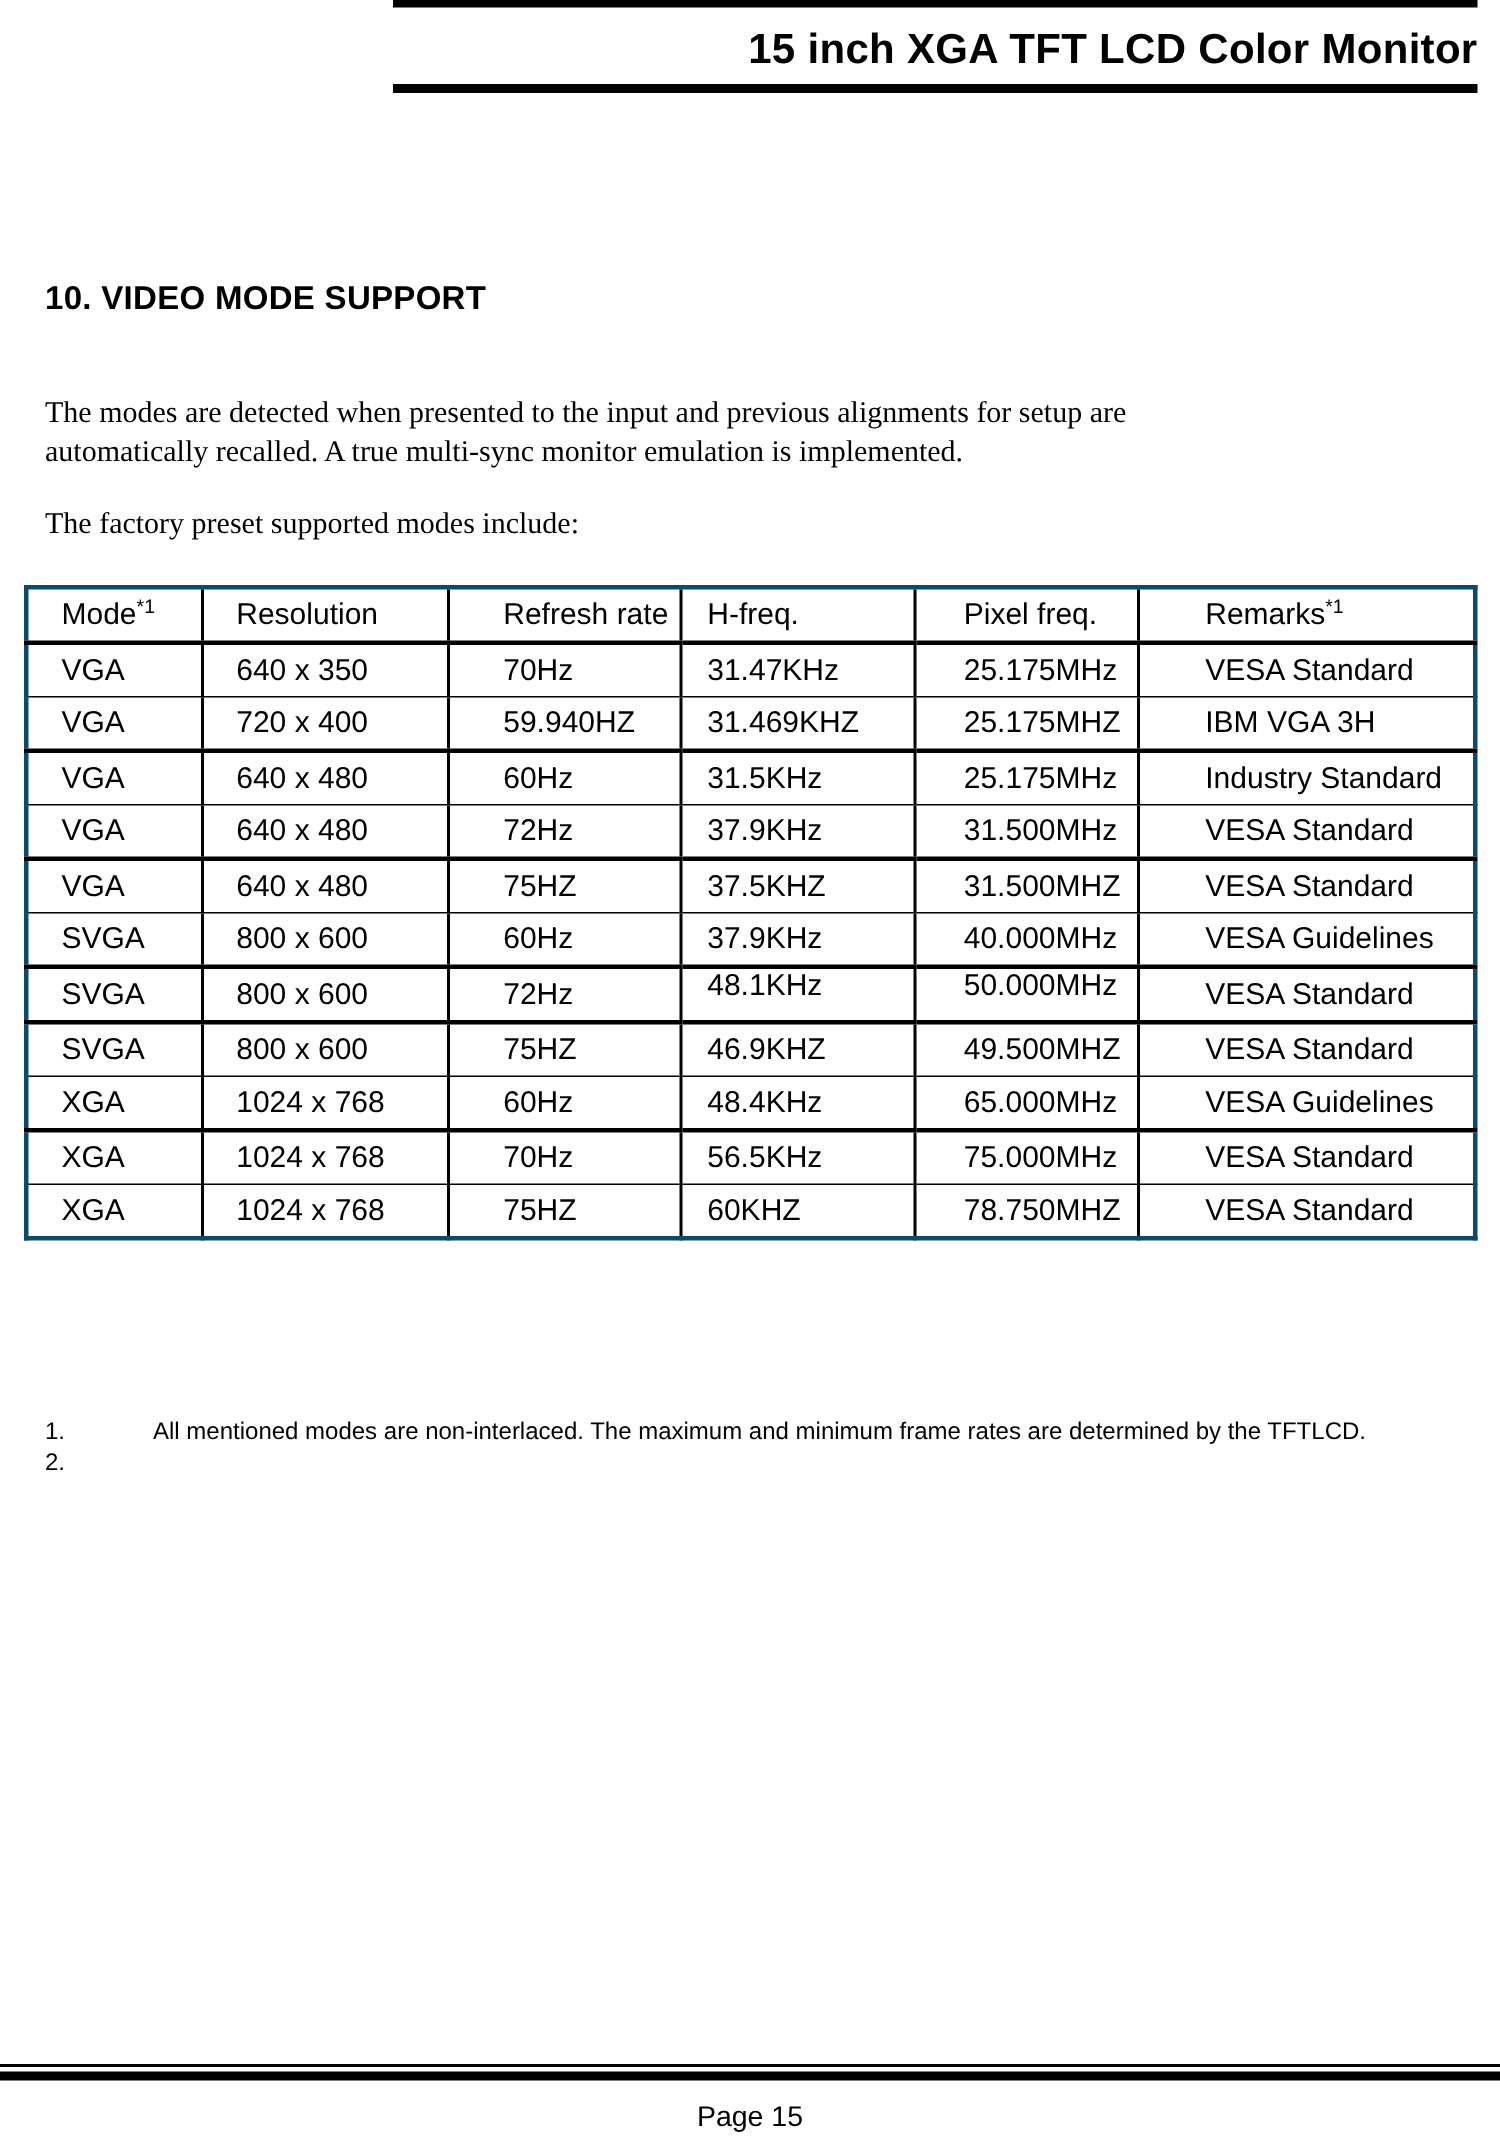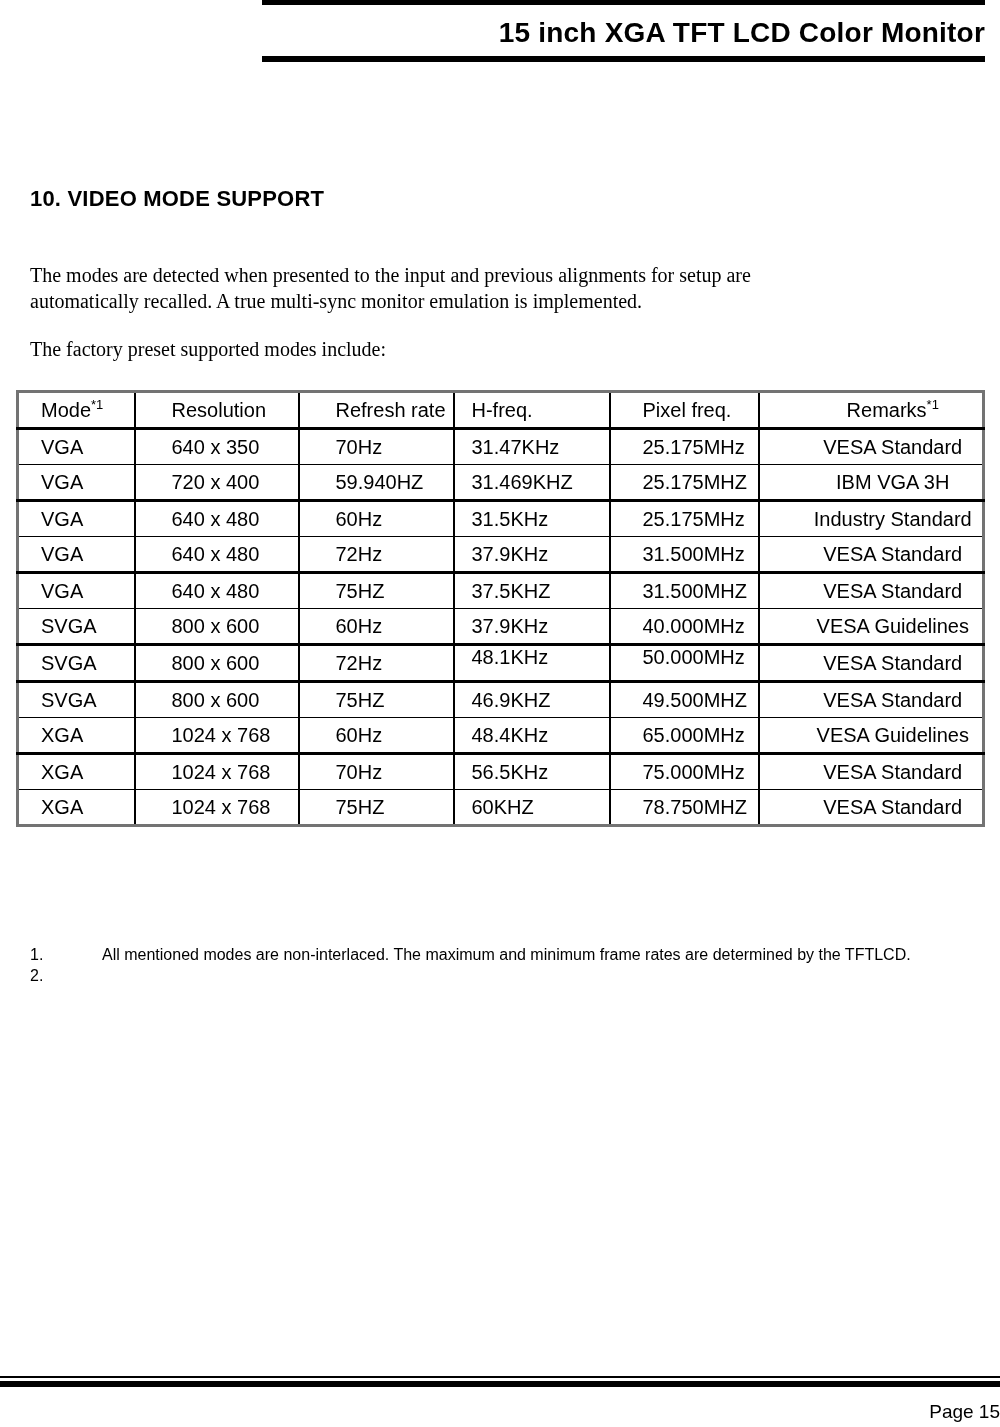"Mode*1" #mode-table { border: 3px solid #737373 -> 3px solid #0c4a6e }
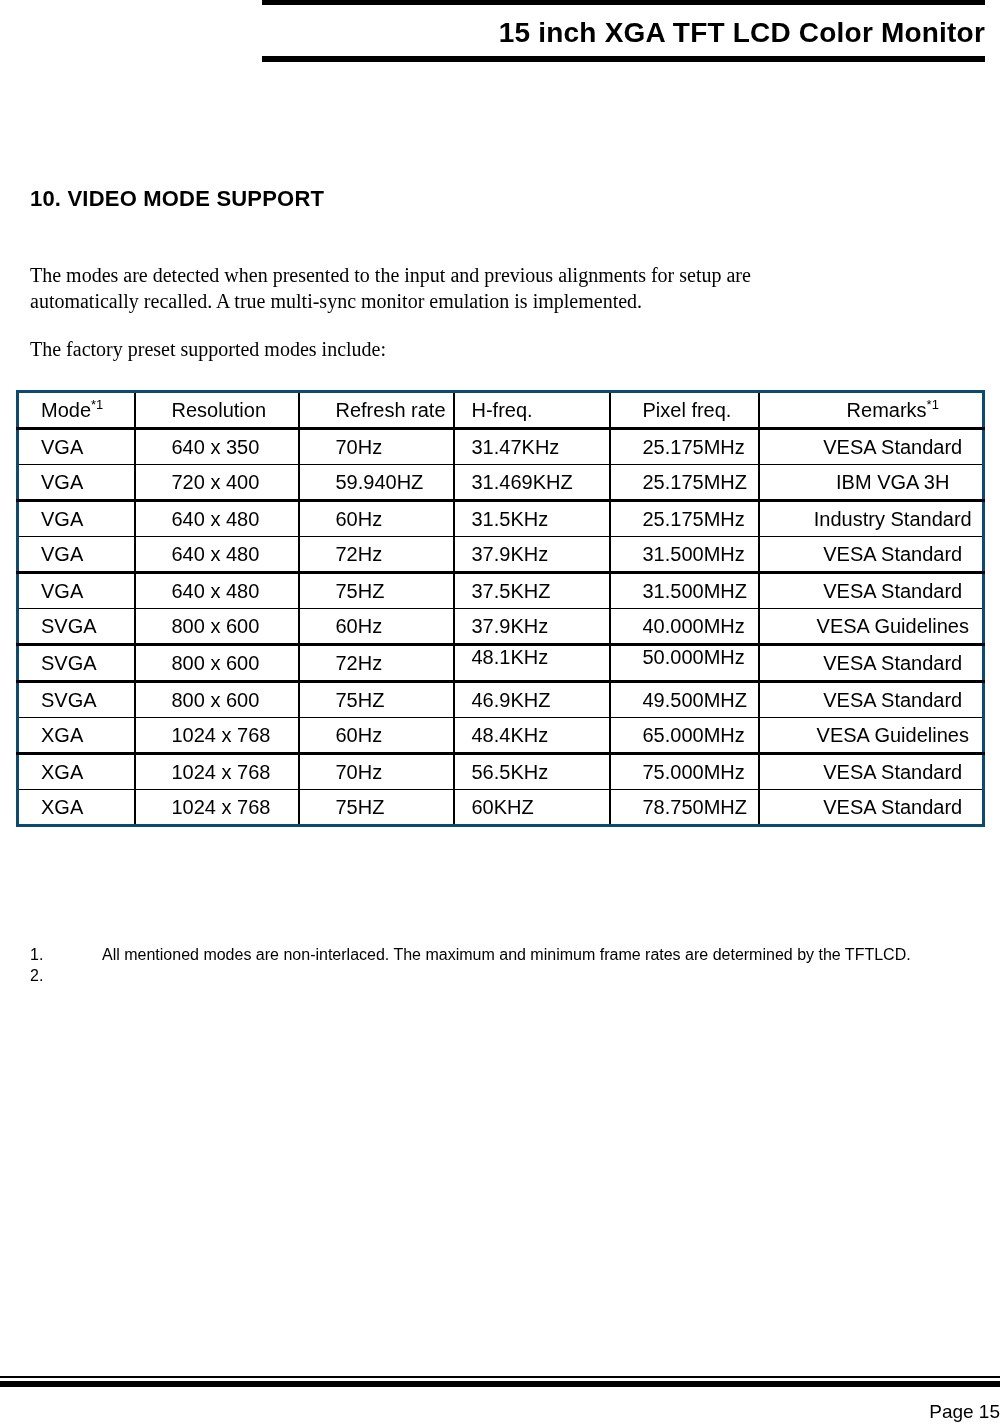"Resolution" #mode-table .c1 { padding-left: 36px -> 22px }
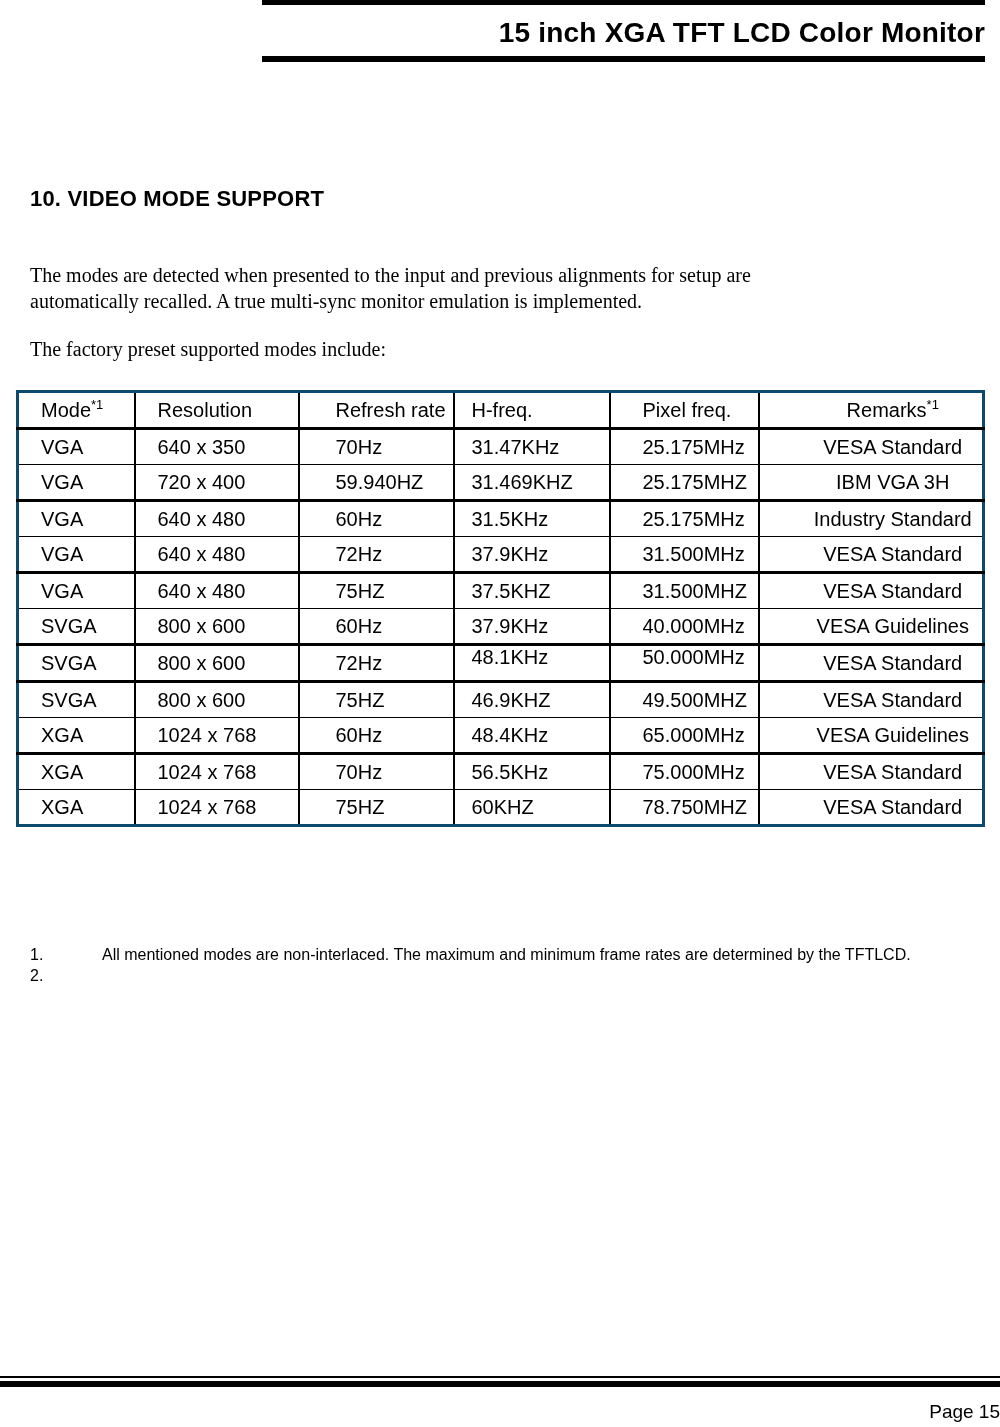"Remarks*1" #mode-table .c5 { text-align: center -> none }
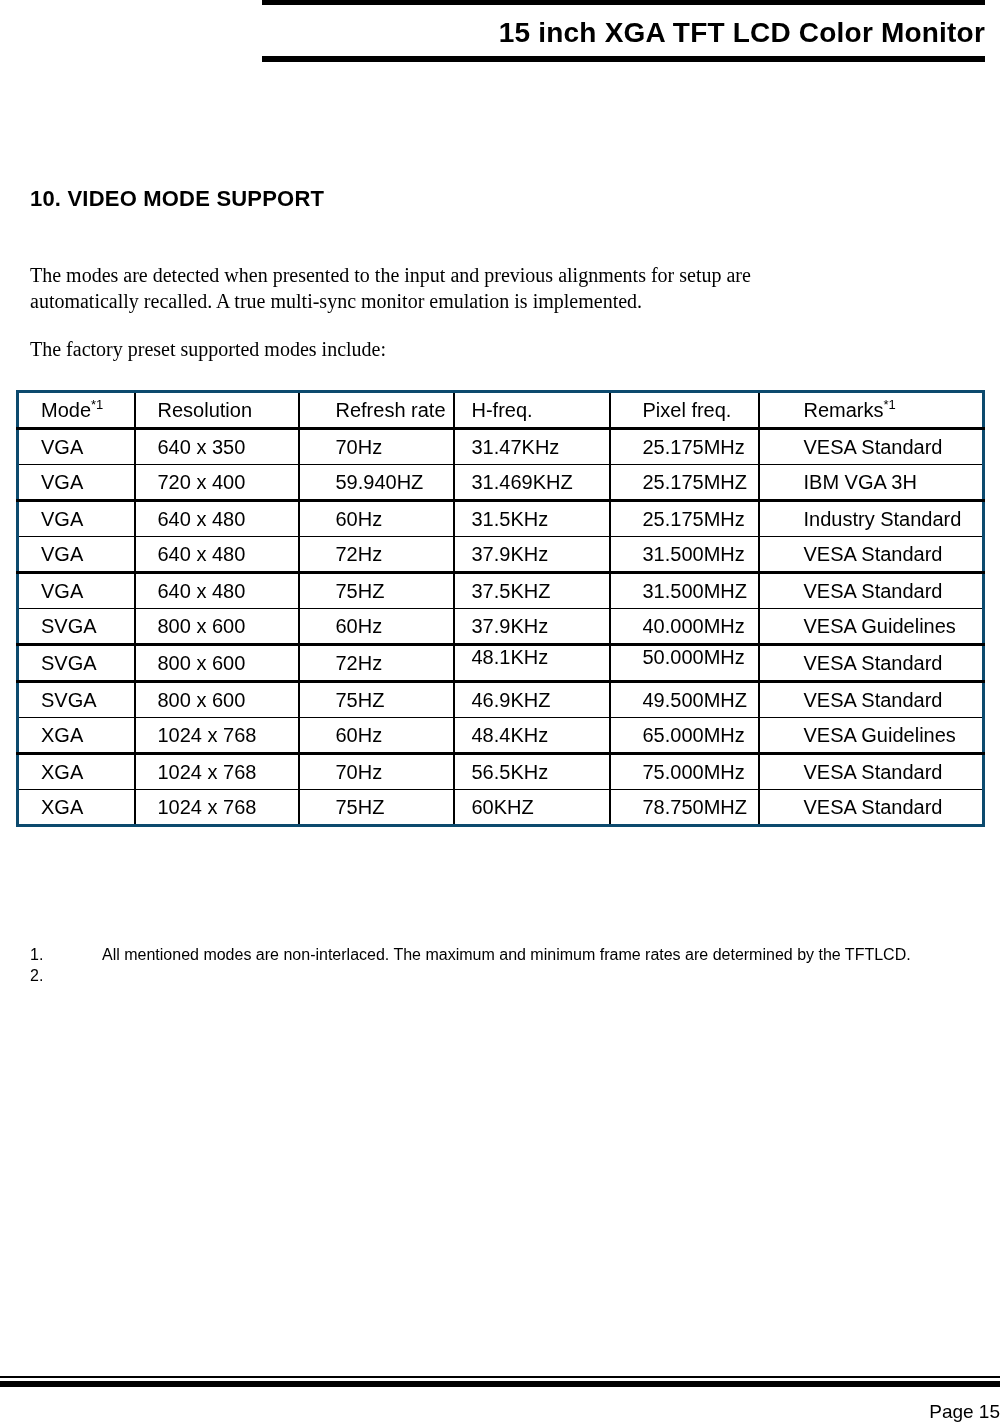"Page 15" #page-number { text-align: right -> center }
